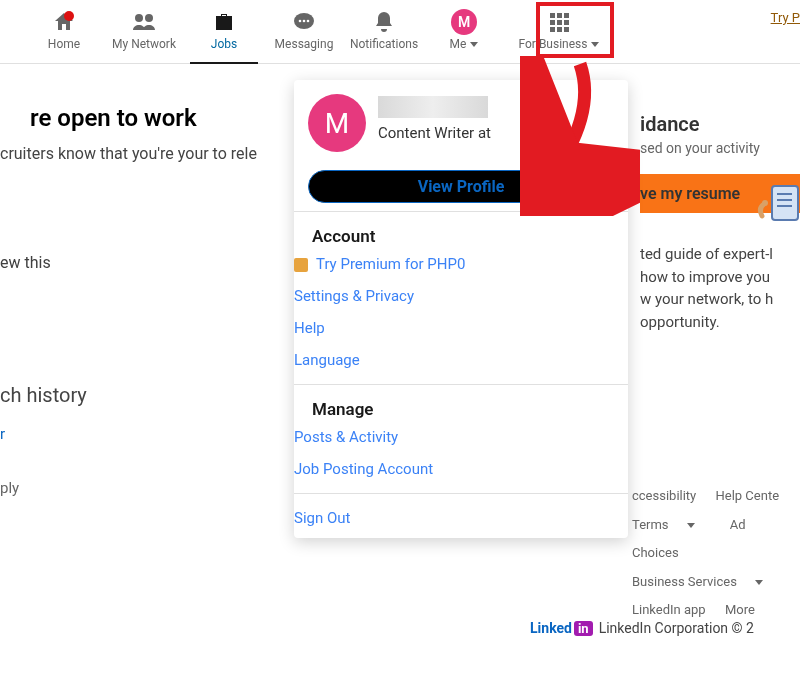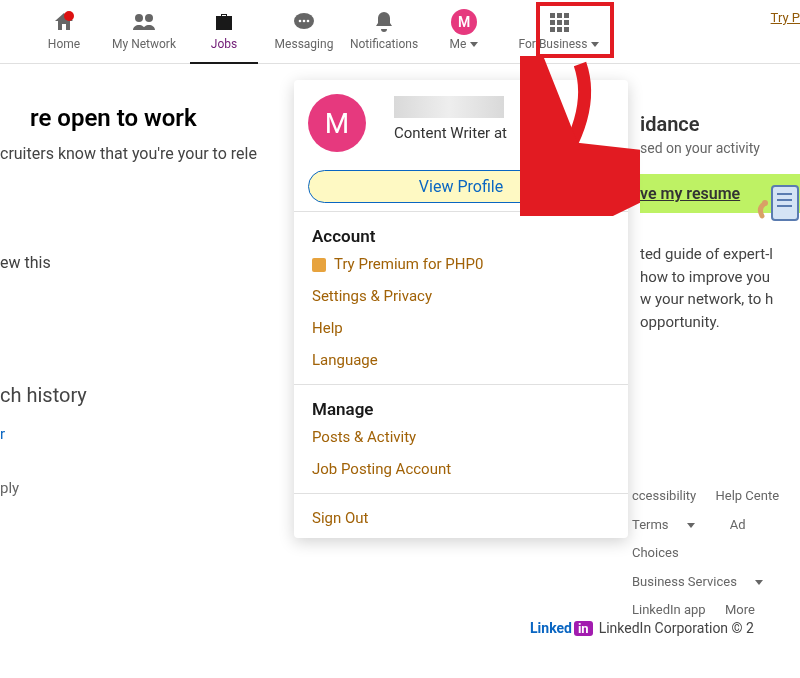"Jobs" .nav-item.active { color: #701a75 -> #0369a1 }
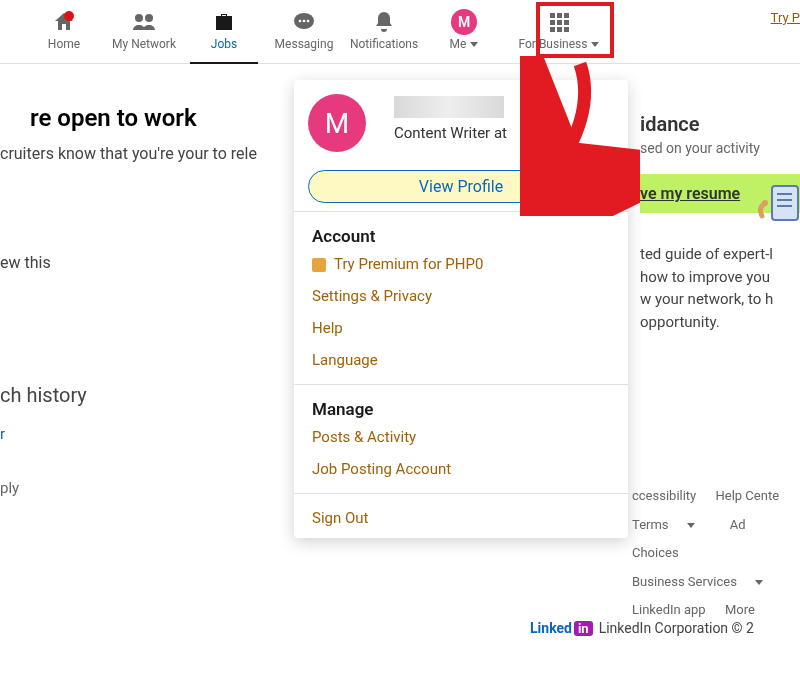"Content Writer at" .dd-user { margin-left: 28px -> 12px }
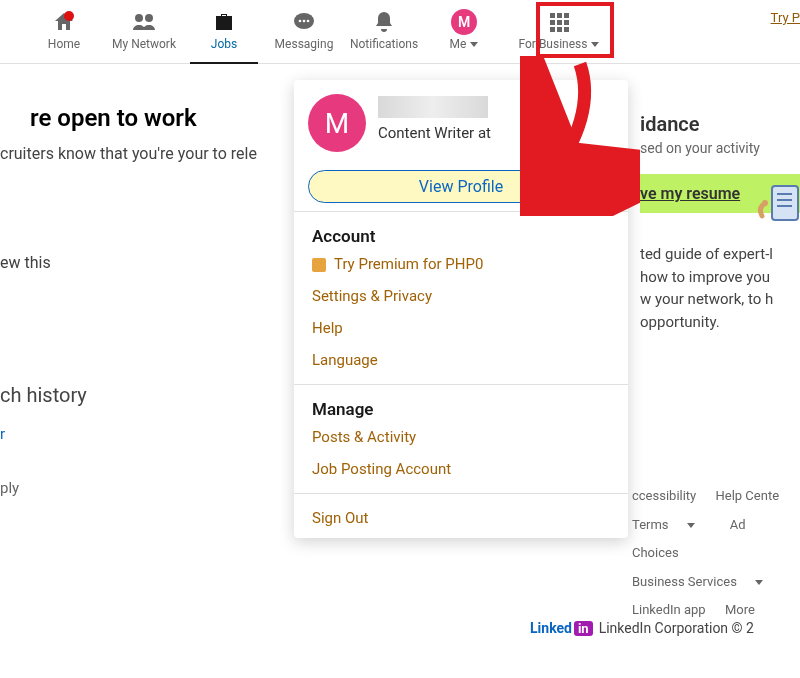"View Profile" .view-profile-btn { background: #fef9c3 -> #000000; font-weight: 400 -> 700 }
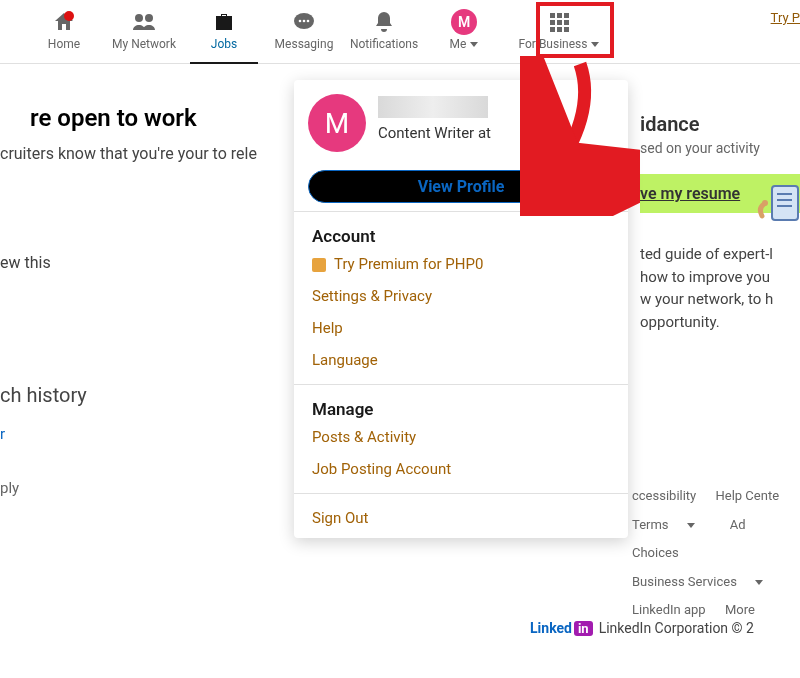"ve my resume" .rp-card { background: #bef264 -> #f97316; text-decoration: underline -> none }
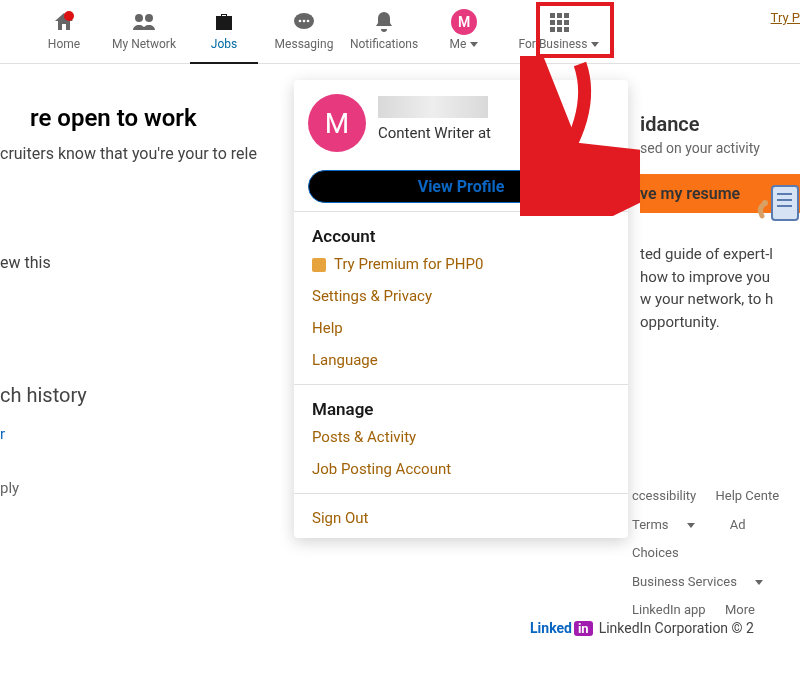"Try Premium for PHP0" .dd-item { color: #a16207 -> #3b82f6; padding: 7px 18px -> 7px 0 }
